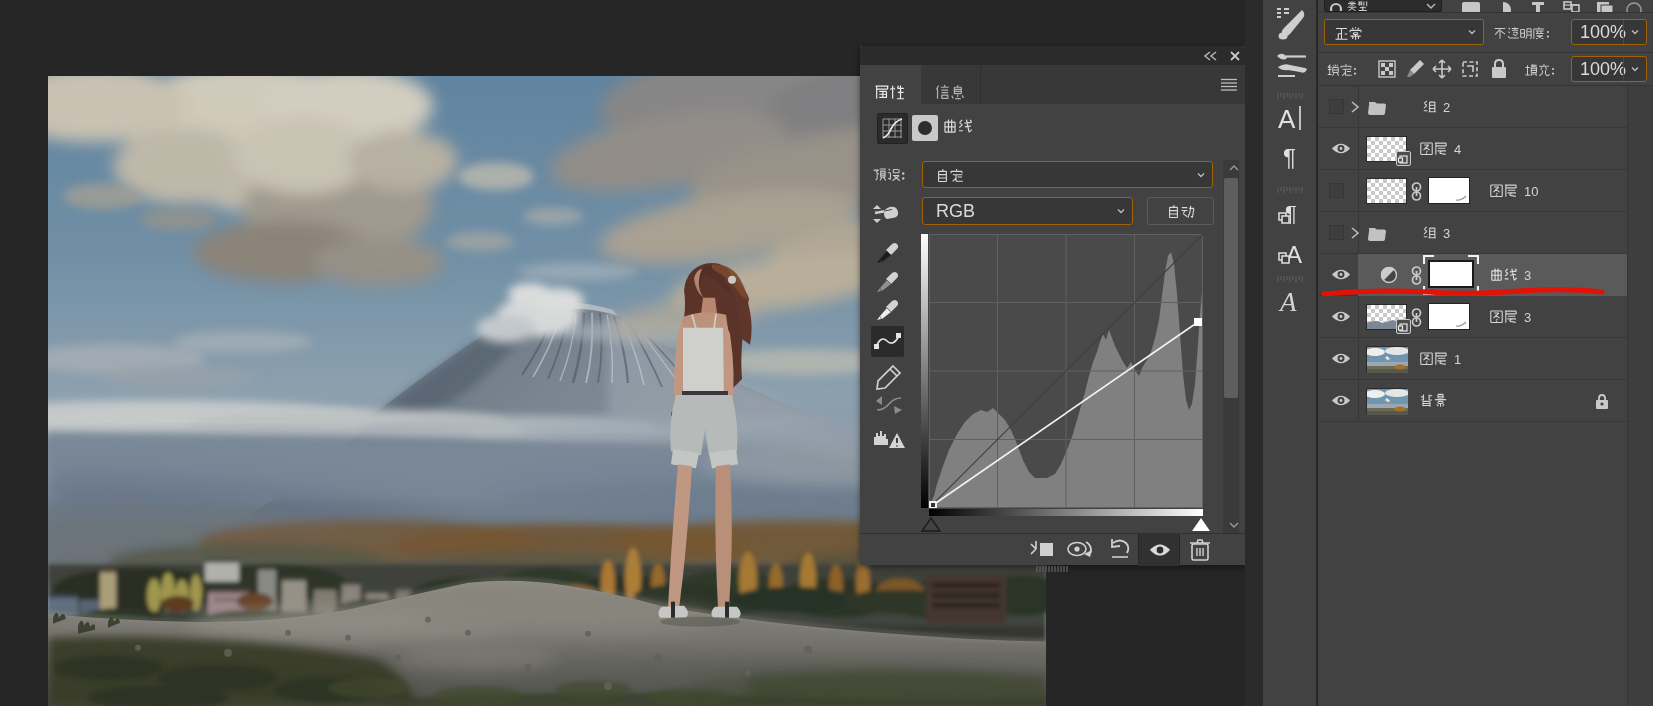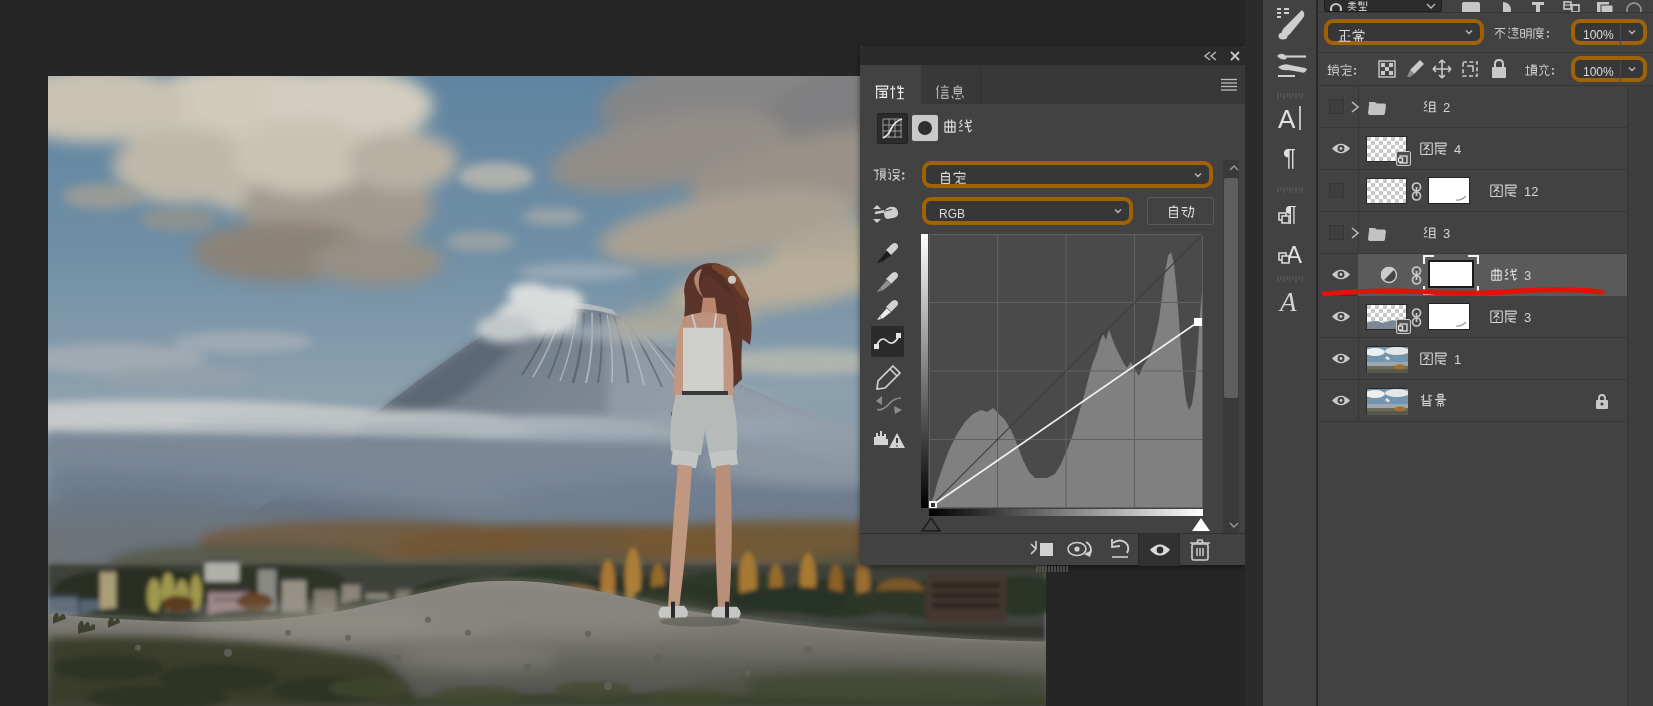"100%" .ddown { border: 4px solid #a16207 -> 1px solid #a16207; border-radius: 9px -> 3px; font-size: 12px -> 18px }
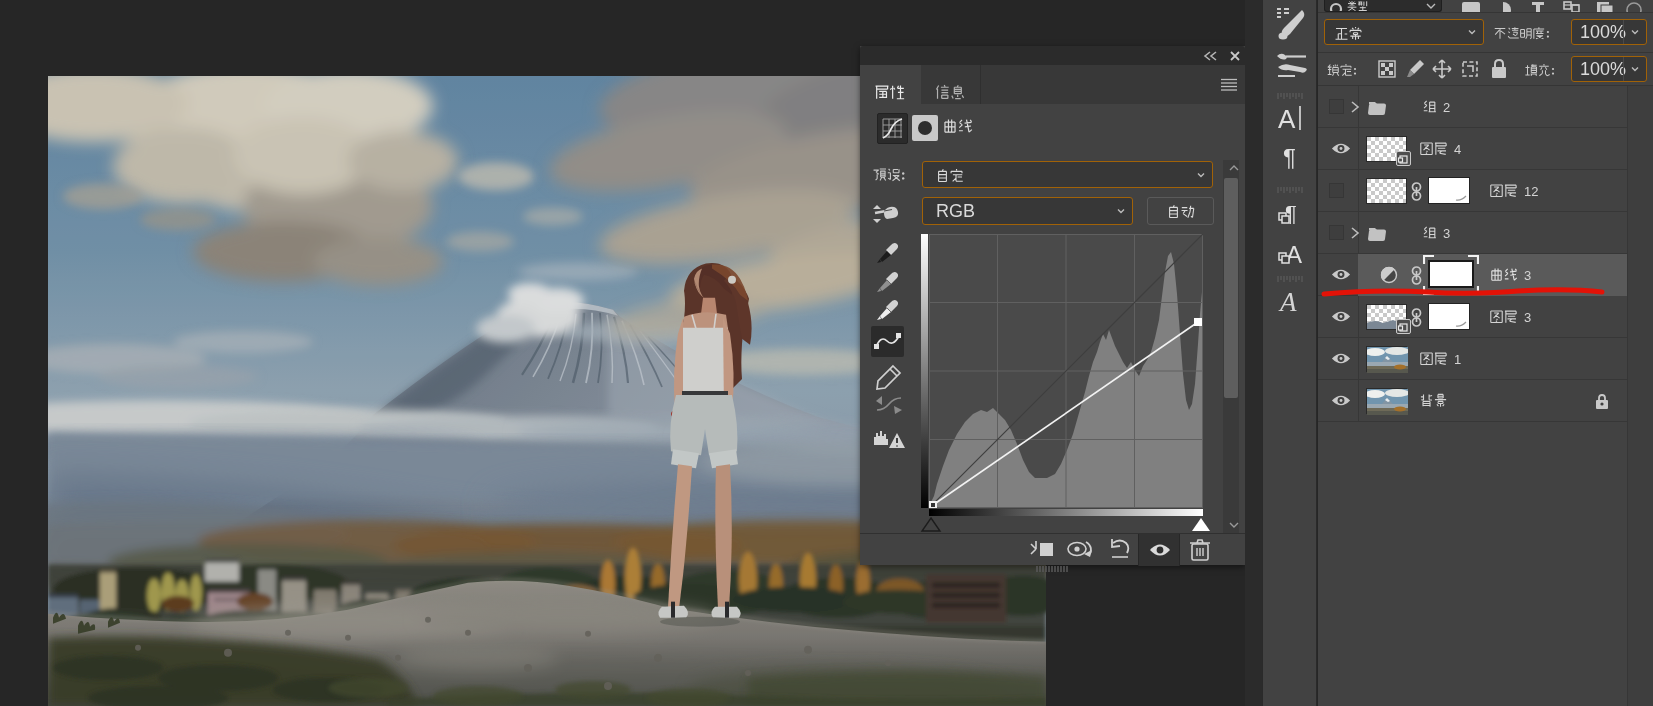"12" div.ltext { text: 12 -> 10 }
